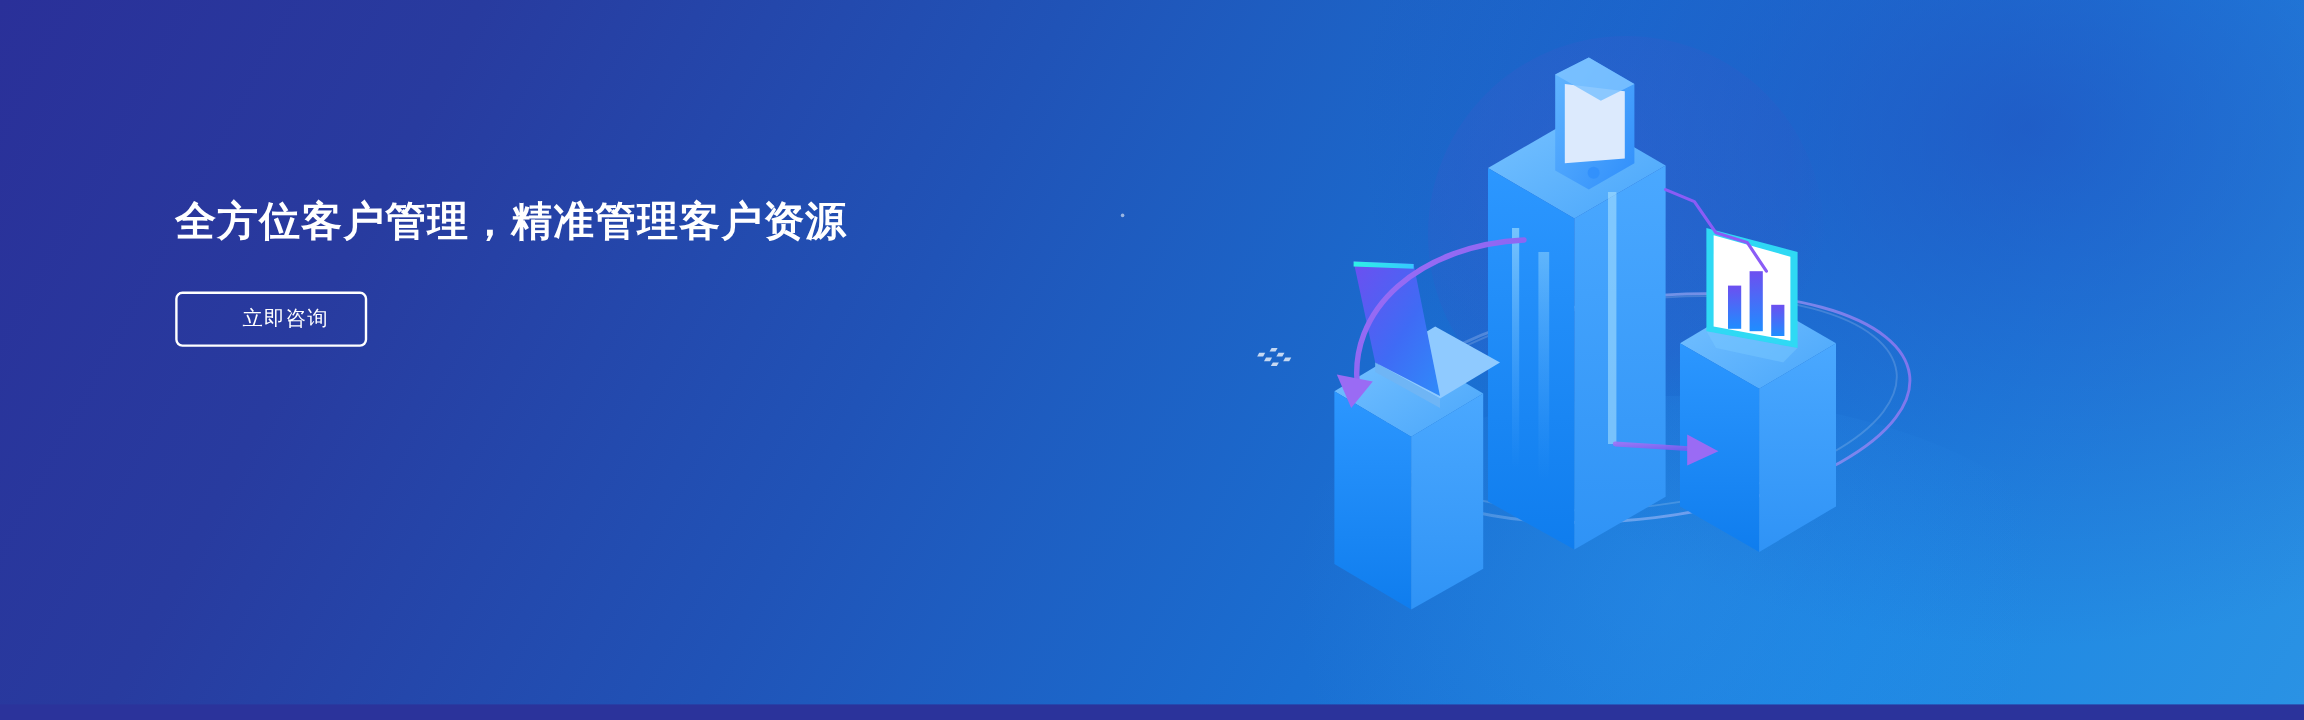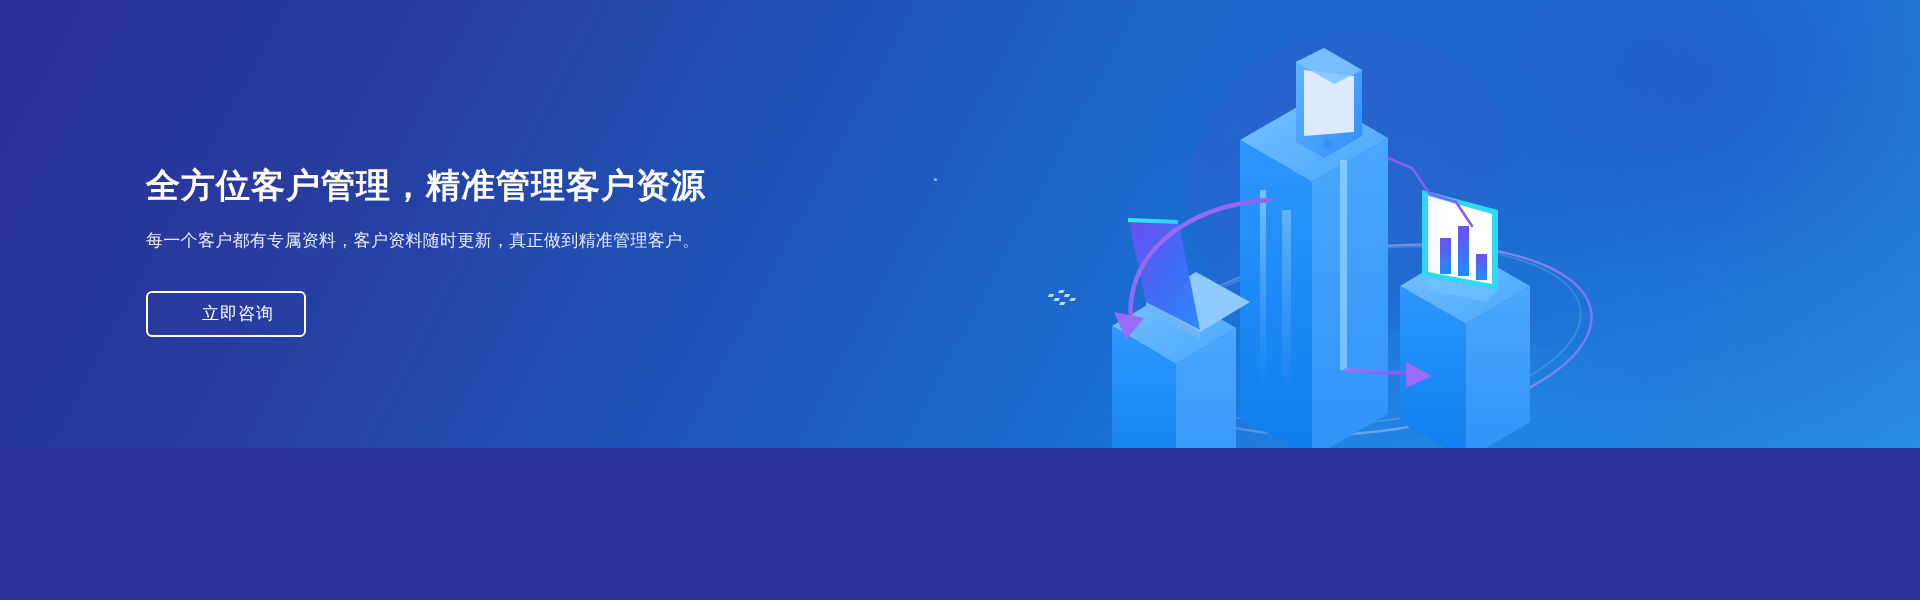"全方位客户管理，精准管理客户资源" .banner { height: 448px -> 587px }
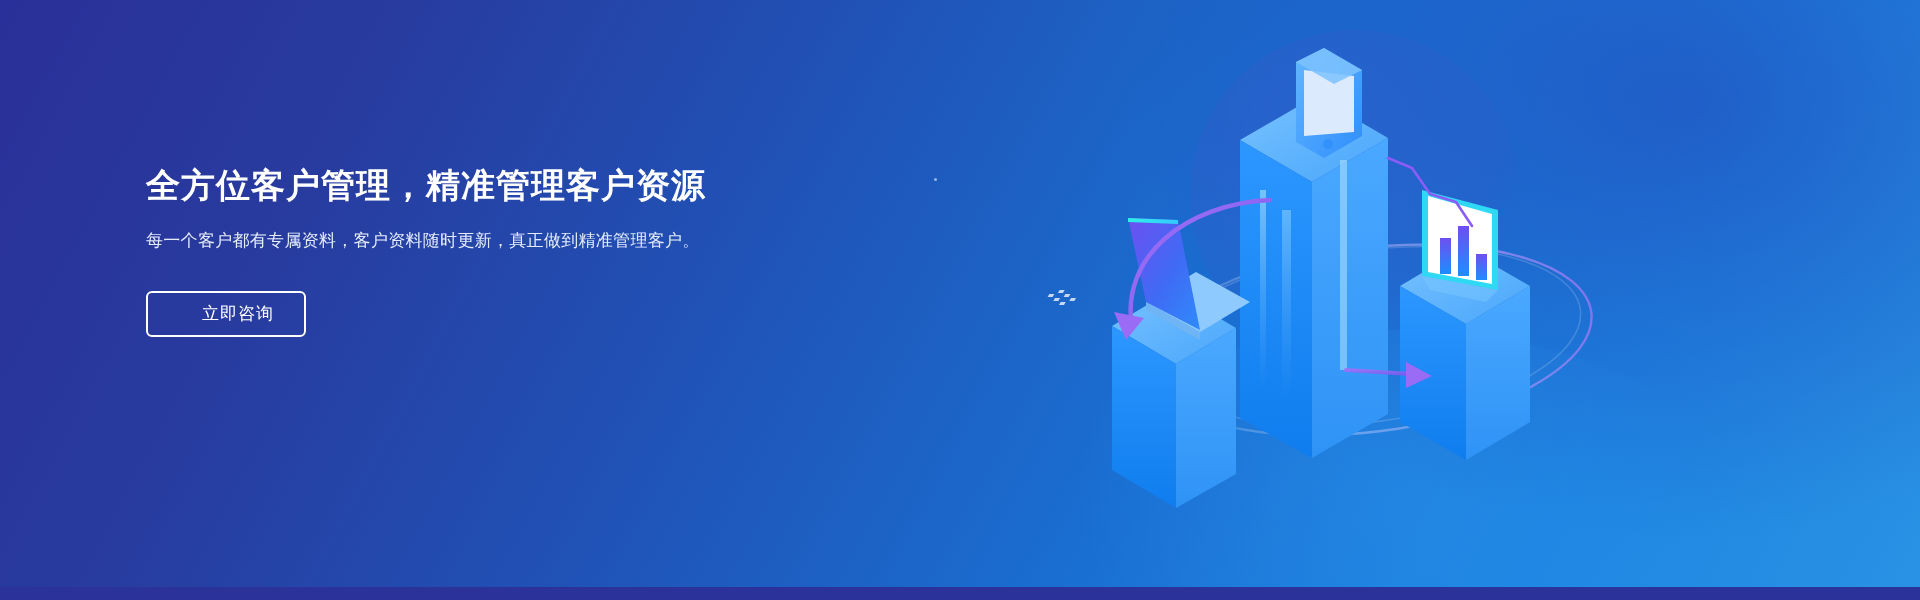"每一个客户都有专属资料，客户资料随时更新，真正做到精准管理客户。" p.subtitle { html: <p>每一个客户都有专属资料，客户资料随时更新，真正做到精准管理客户。</p> -> none }
